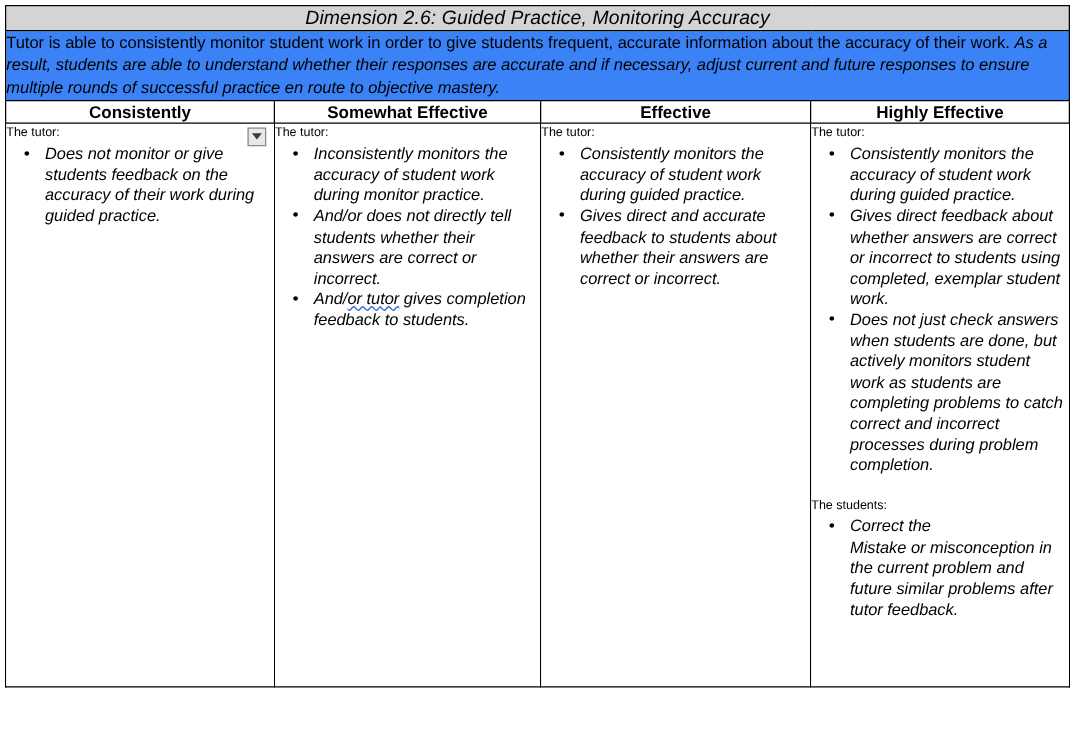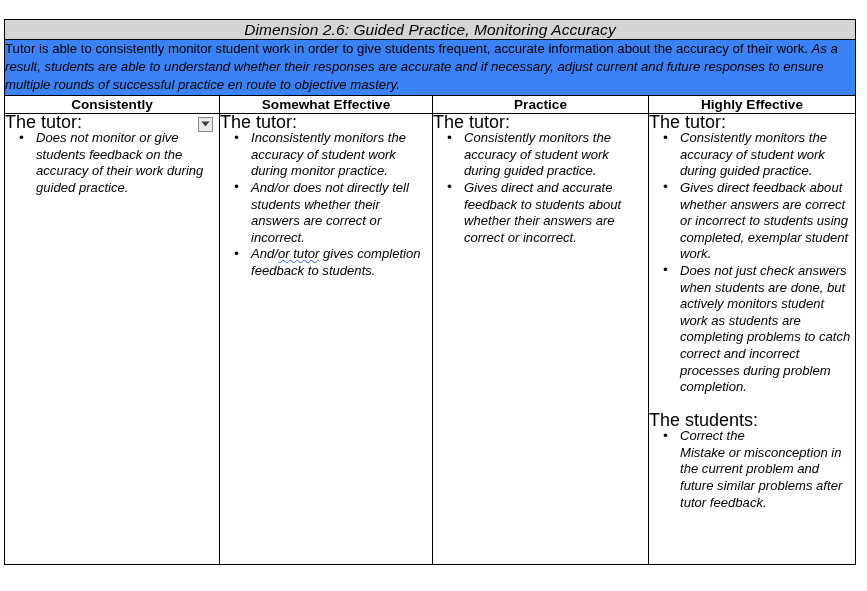"Dimension 2.6: Guided Practice," .rubric-table { top: 19px -> 4px }
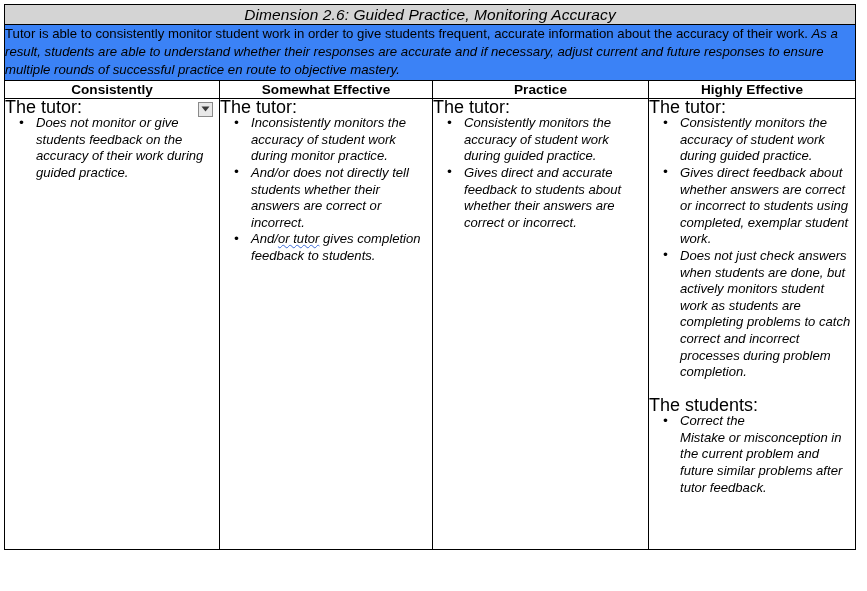"Practice" td.col-head { text: Practice -> Effective }
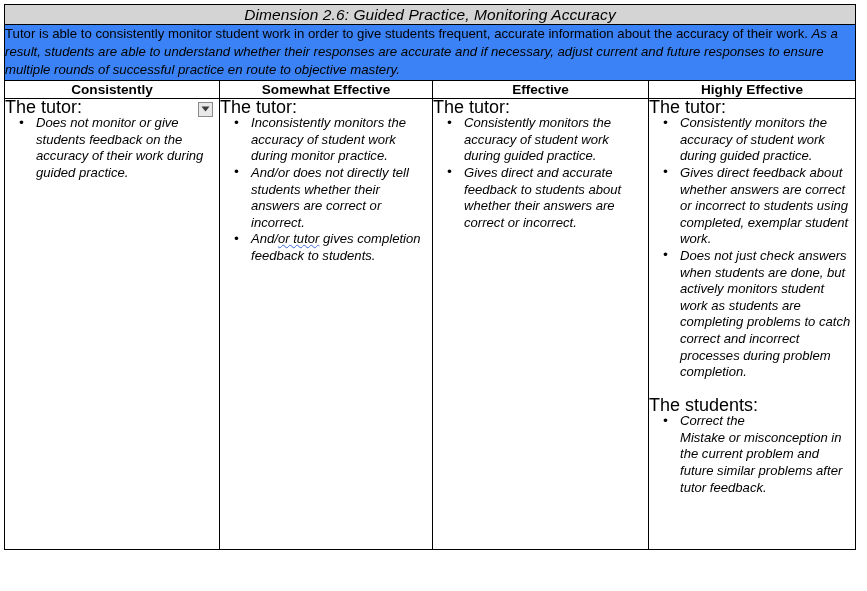"The tutor:" .lead { font-size: 18px -> 10px }
